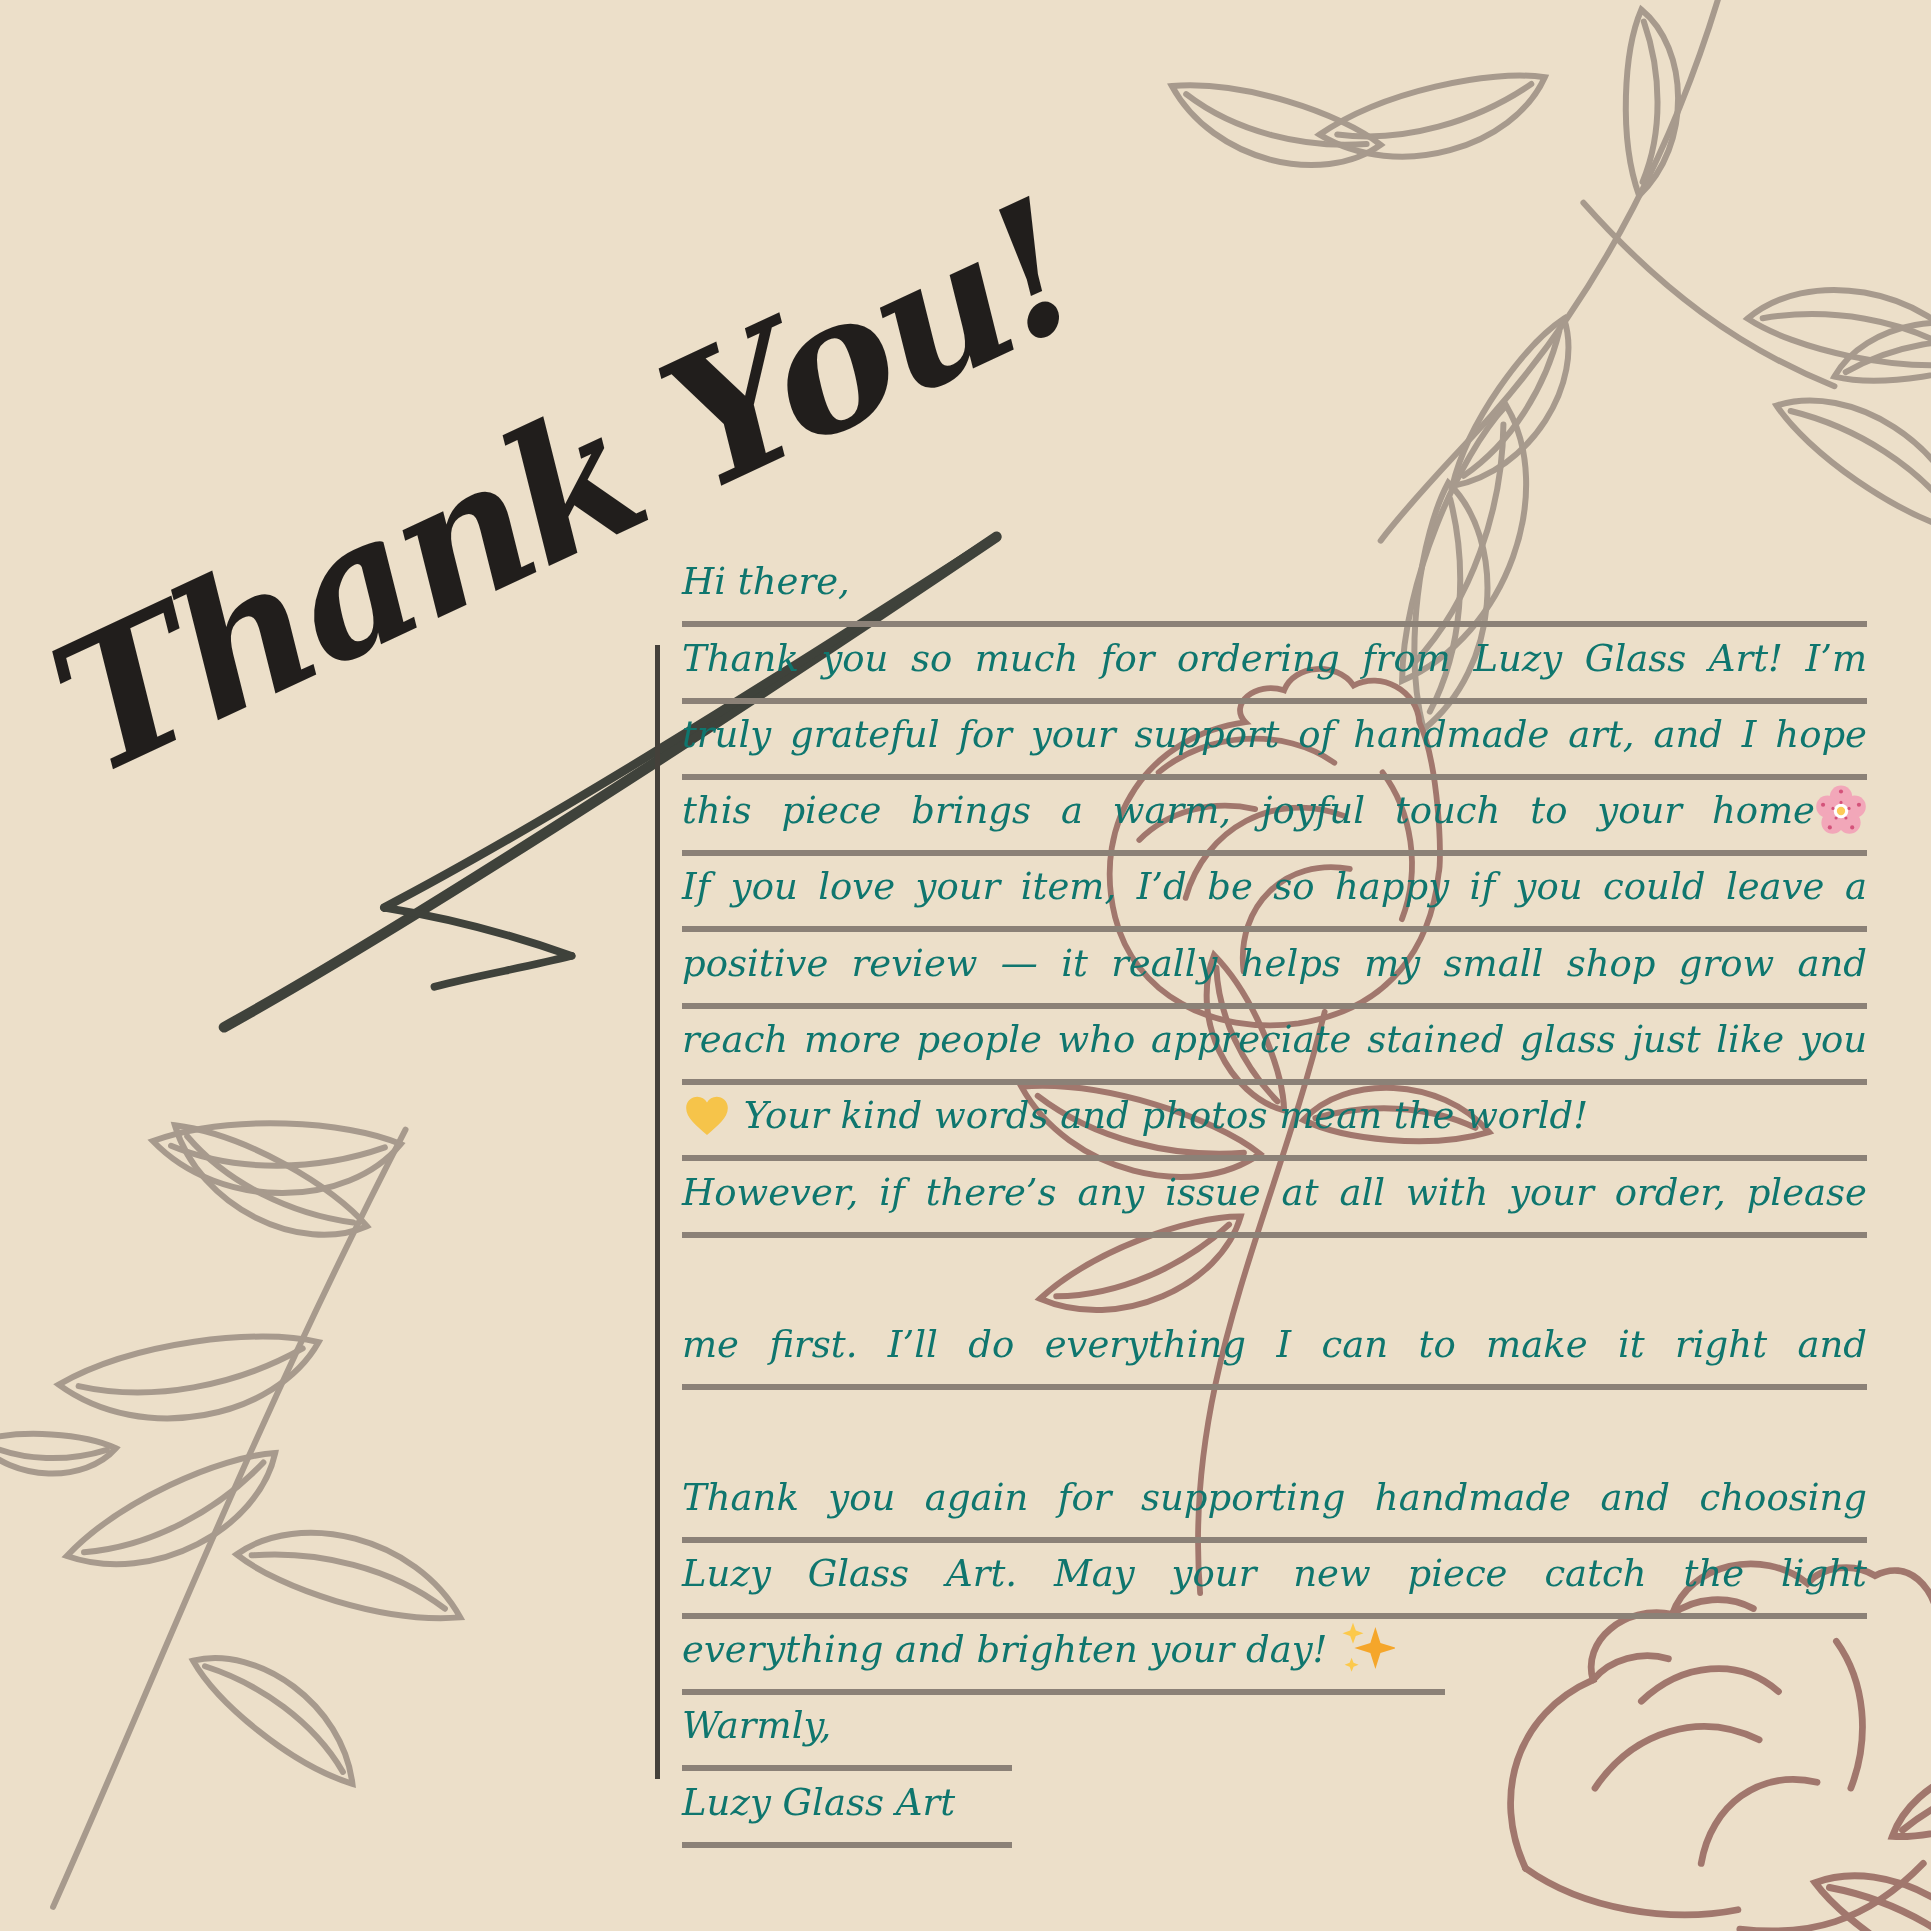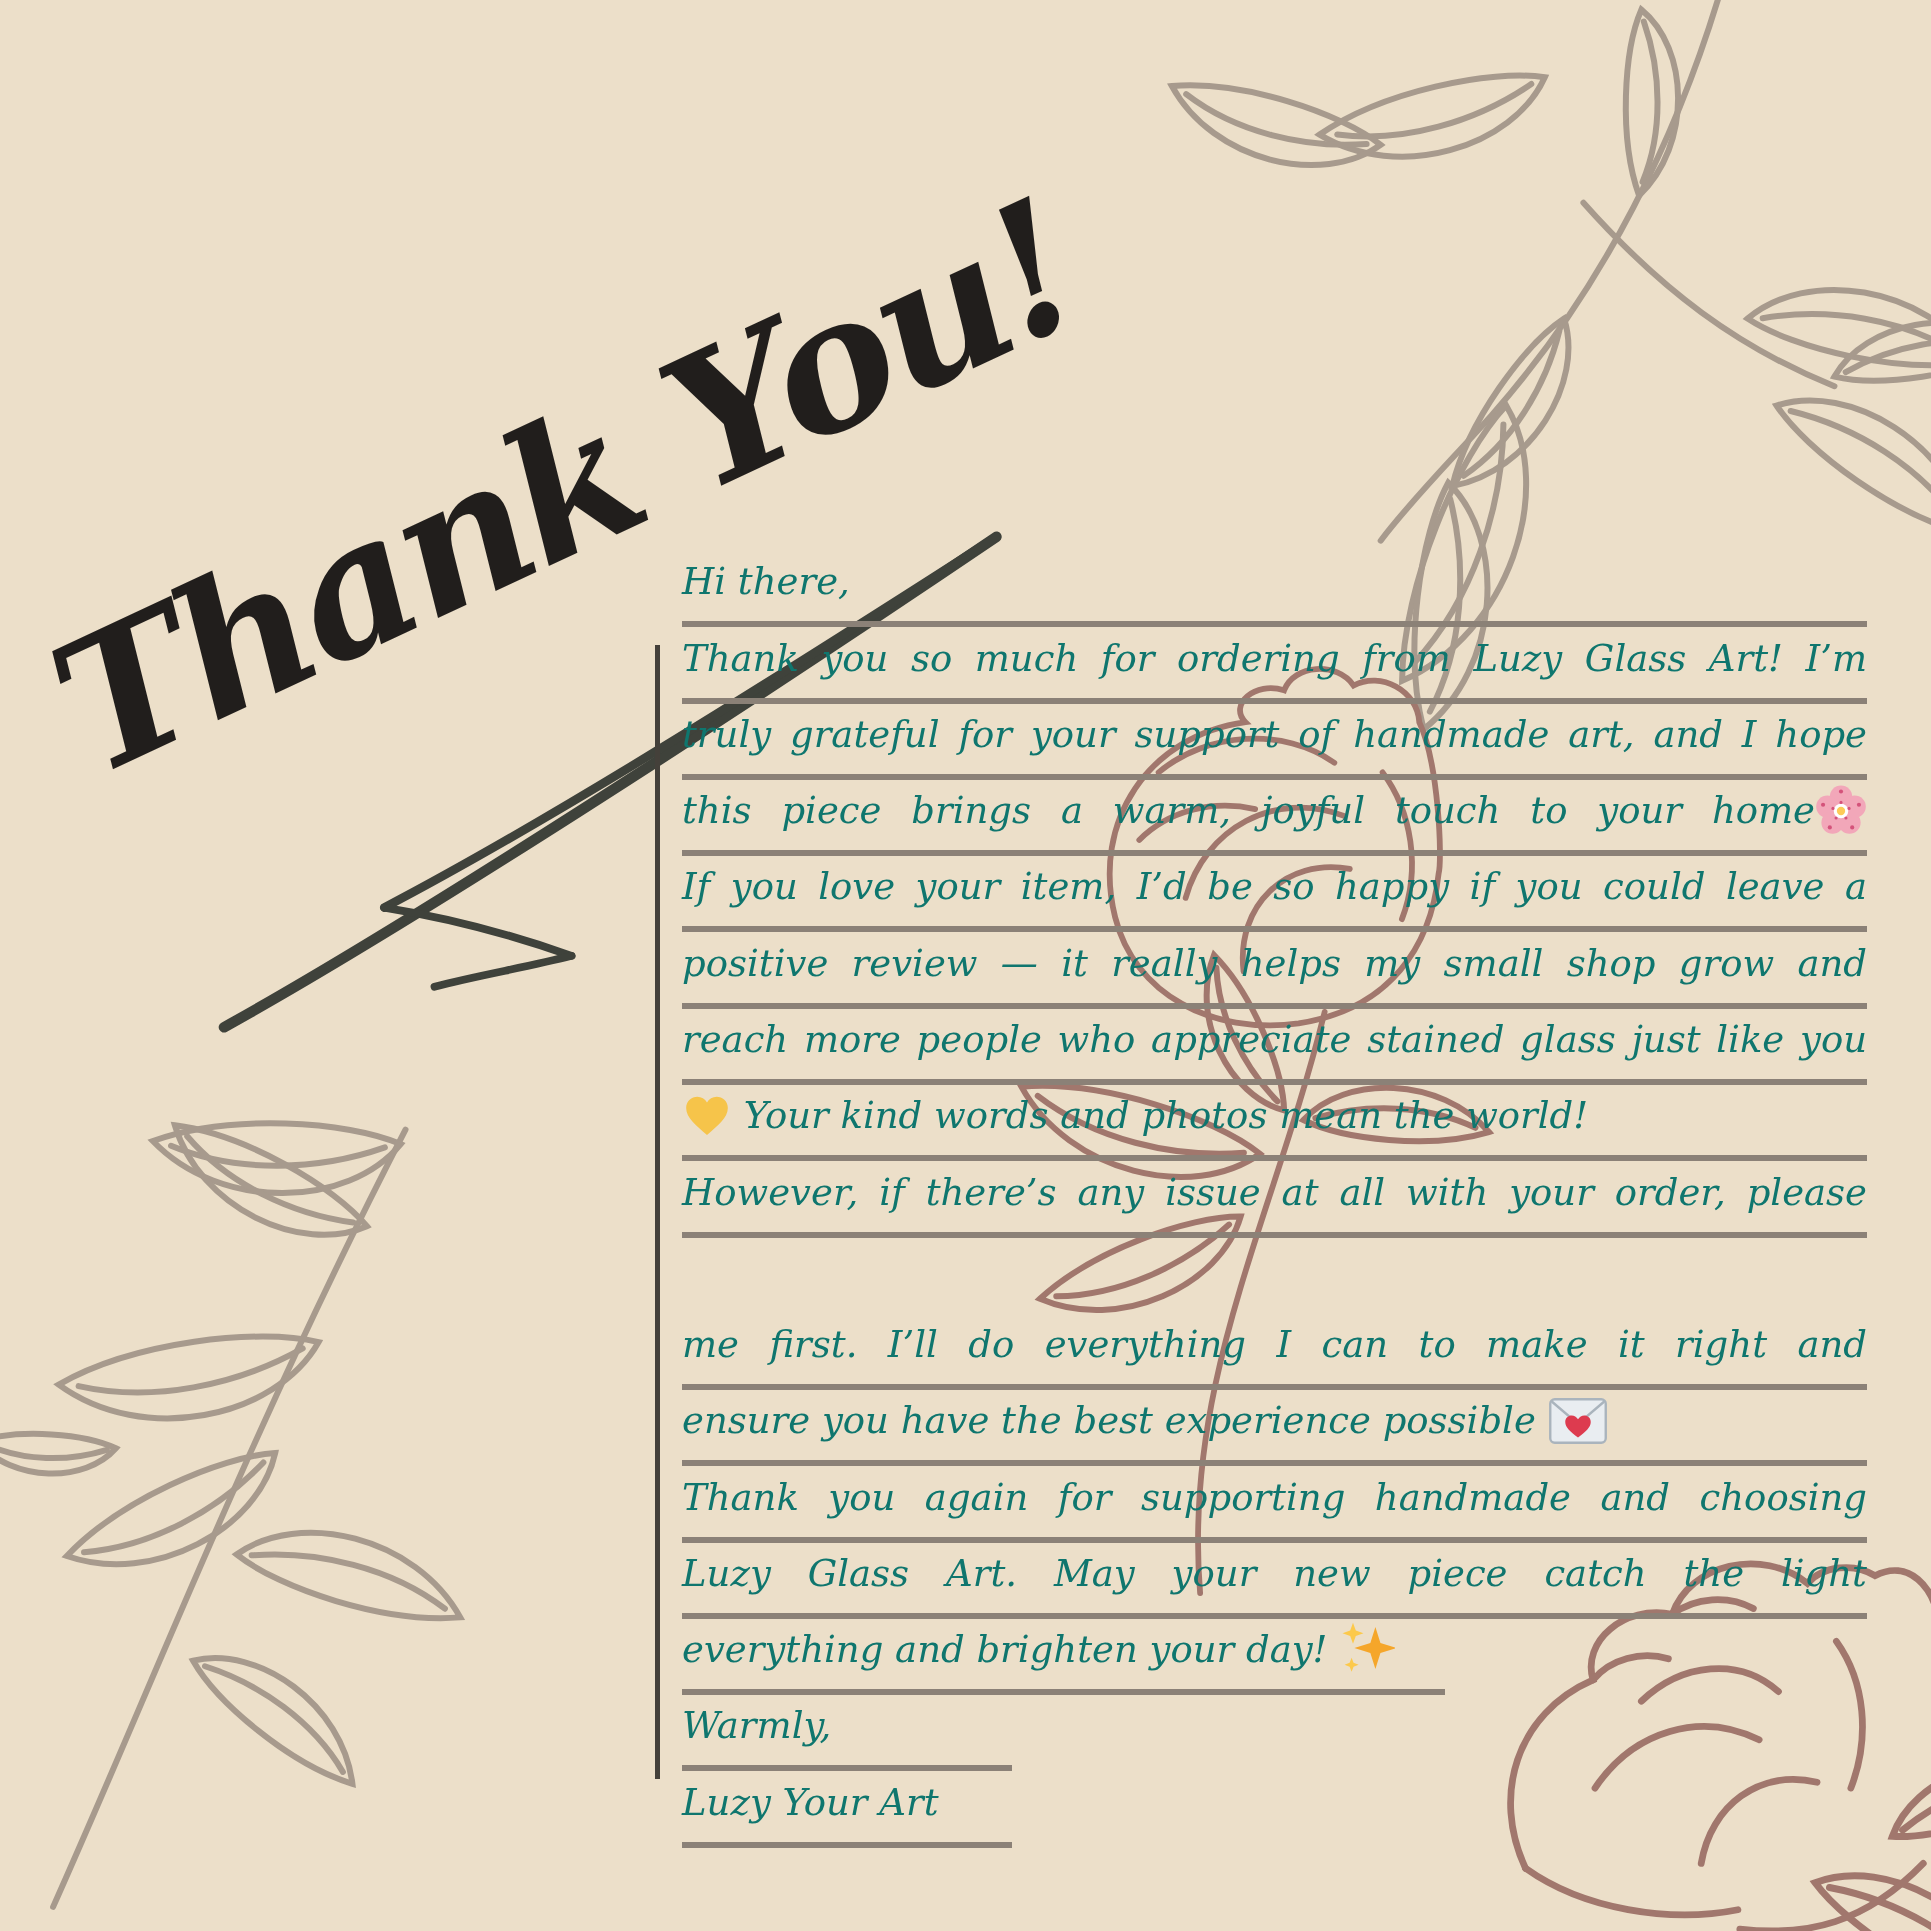"ensure you have the best" div.row { html: <div><span>ensure you have the best experience possible</span> <svg> <rect></rect> <path></path> <path></path> </svg></div> -> none }
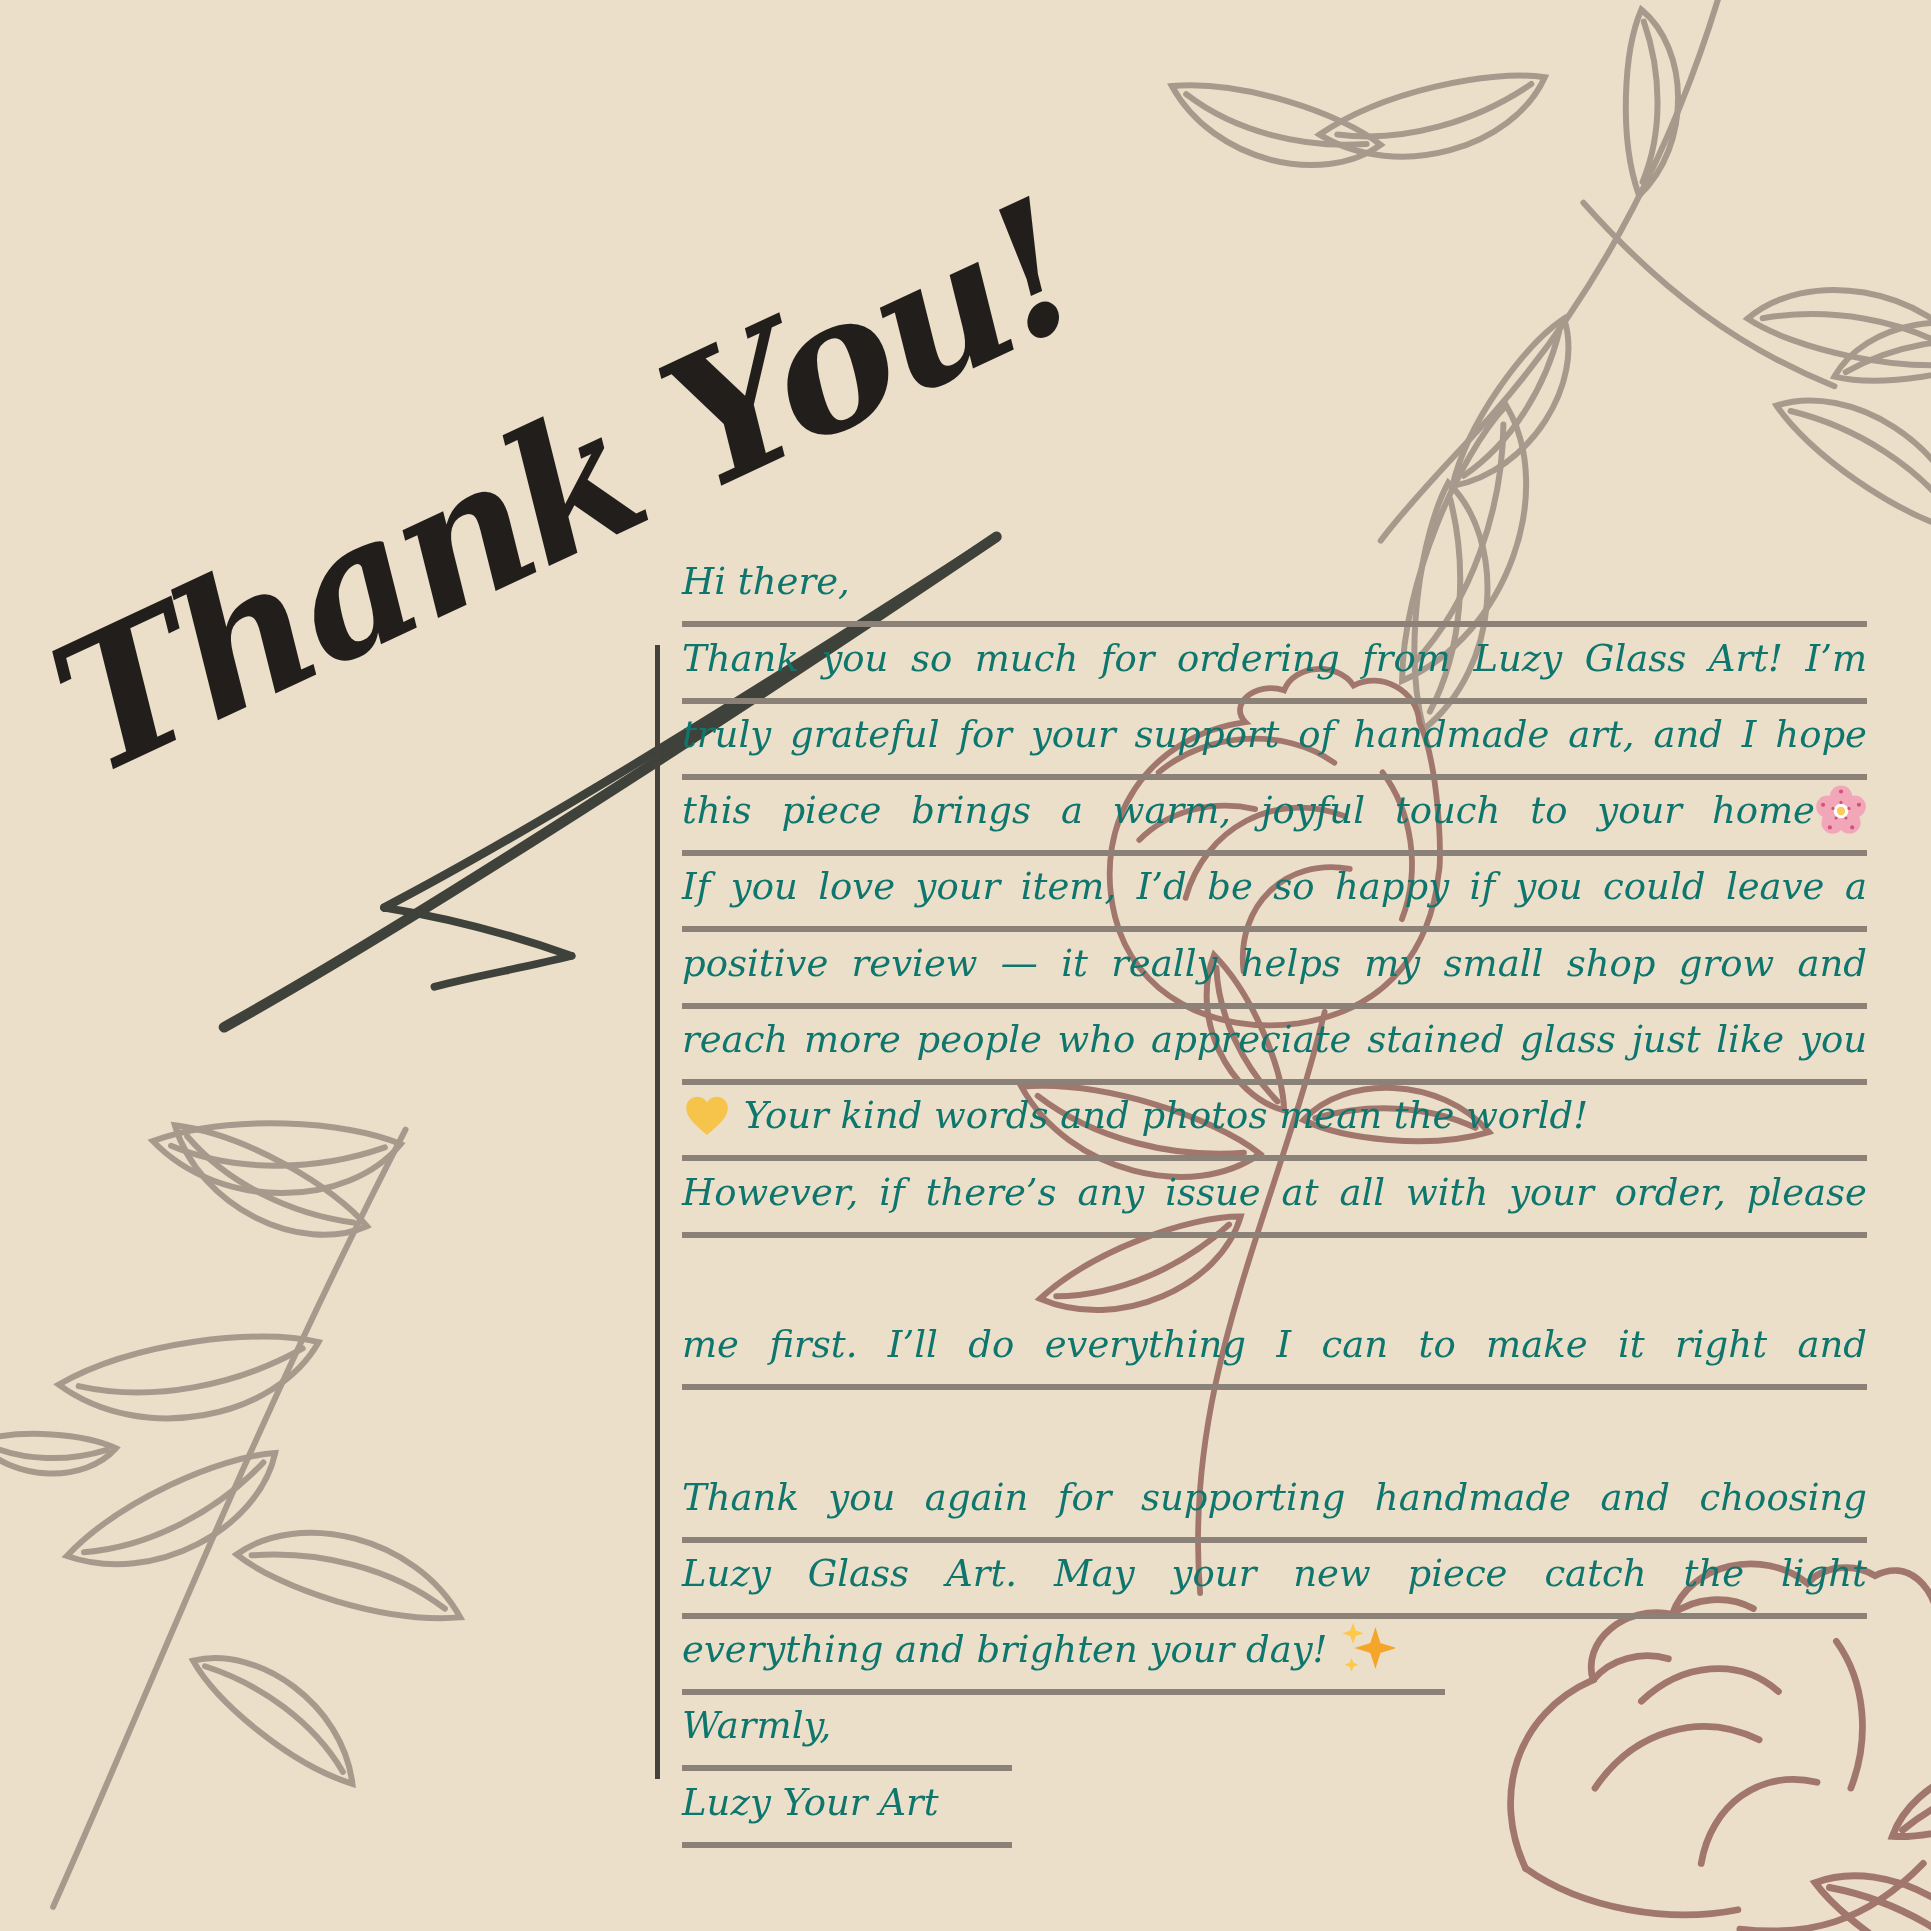"Luzy Your Art" span { text: Your -> Glass }
